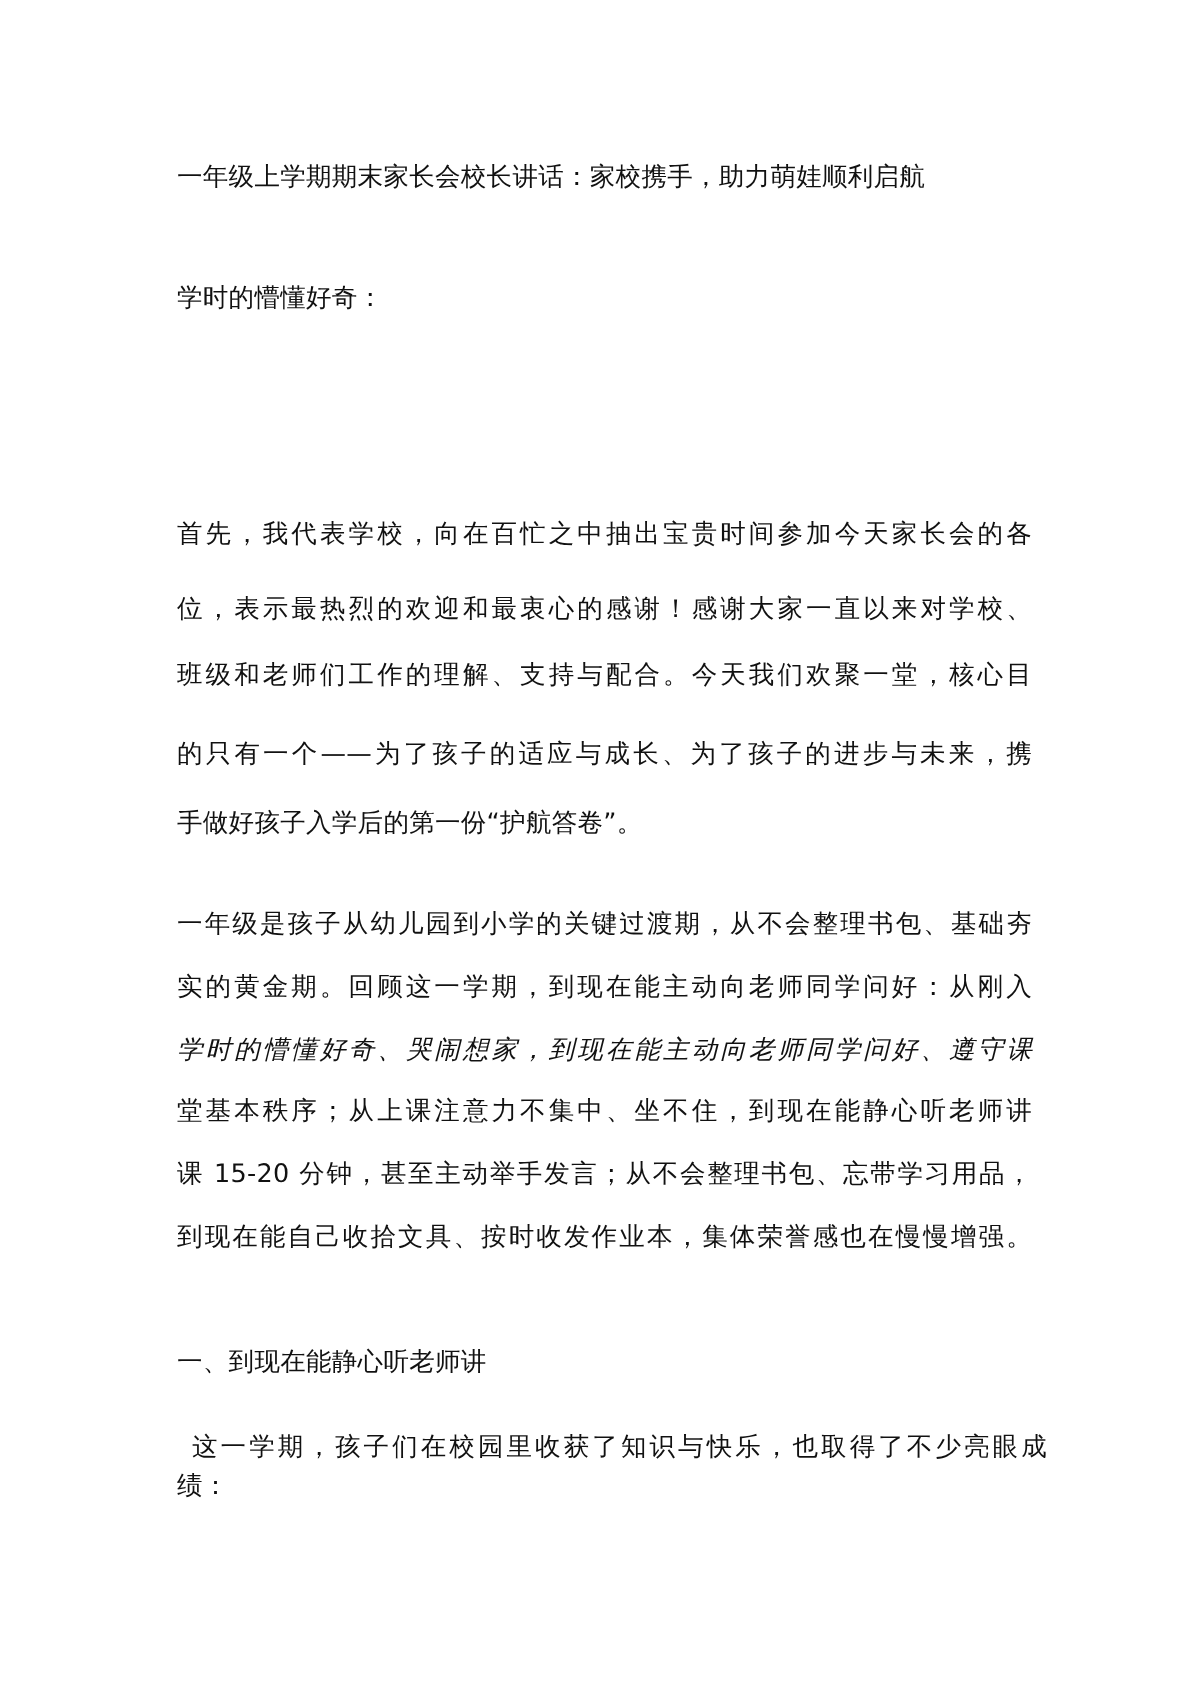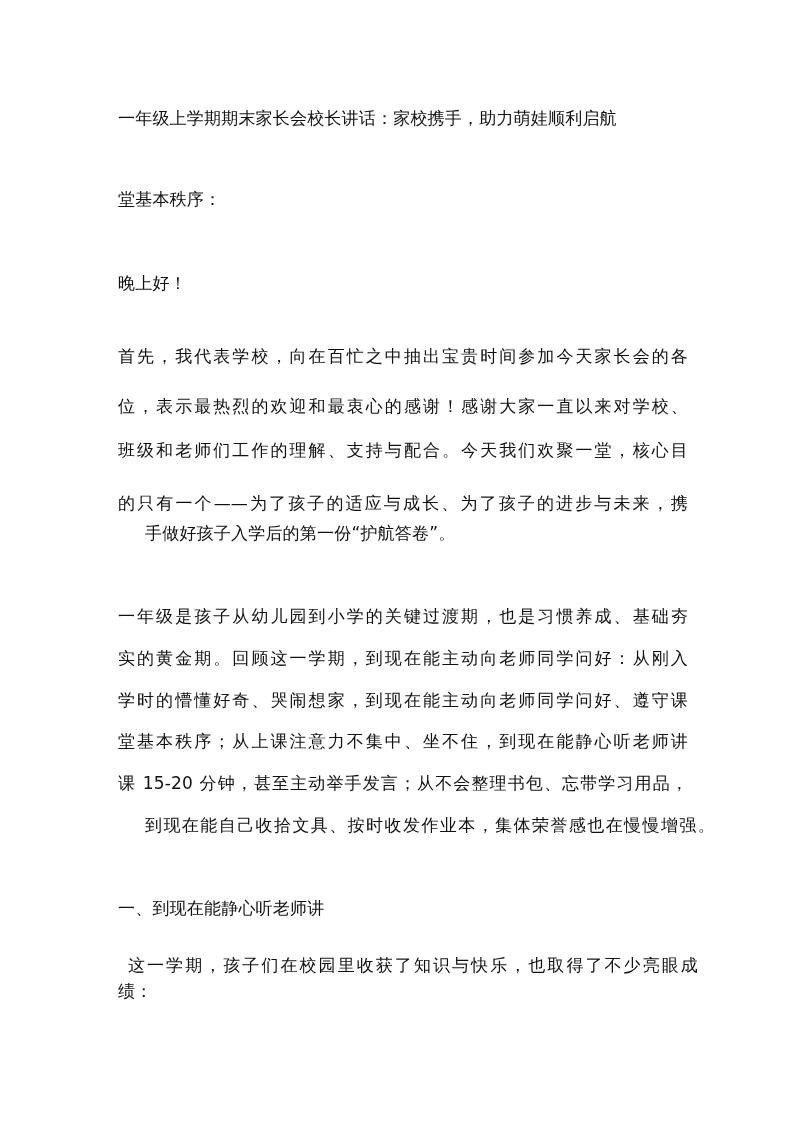"堂基本秩序：" div.line { text: 堂基本秩序 -> 学时的懵懂好奇 }
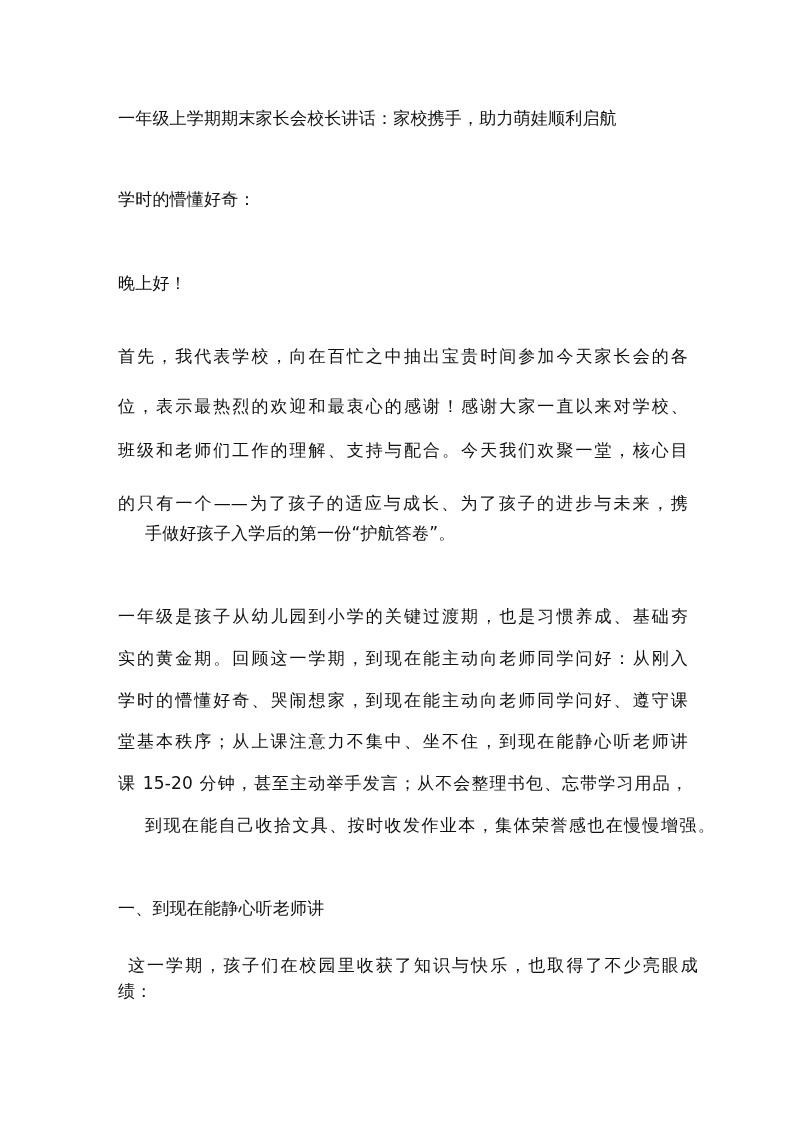"晚上好！" div.line { html: <div>晚上好！</div> -> none }
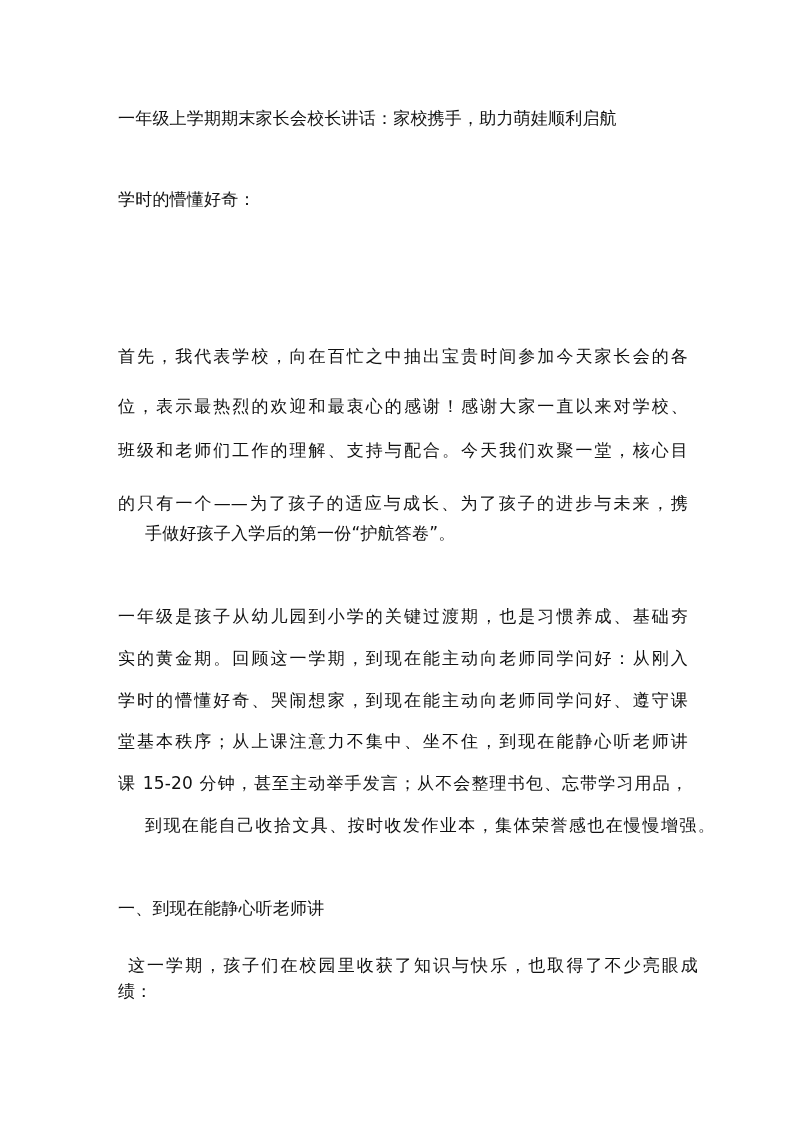"手做好孩子入学后的第一份“护航答卷”。" div.line { margin-left: 27px -> none; top: 520px -> 536px }
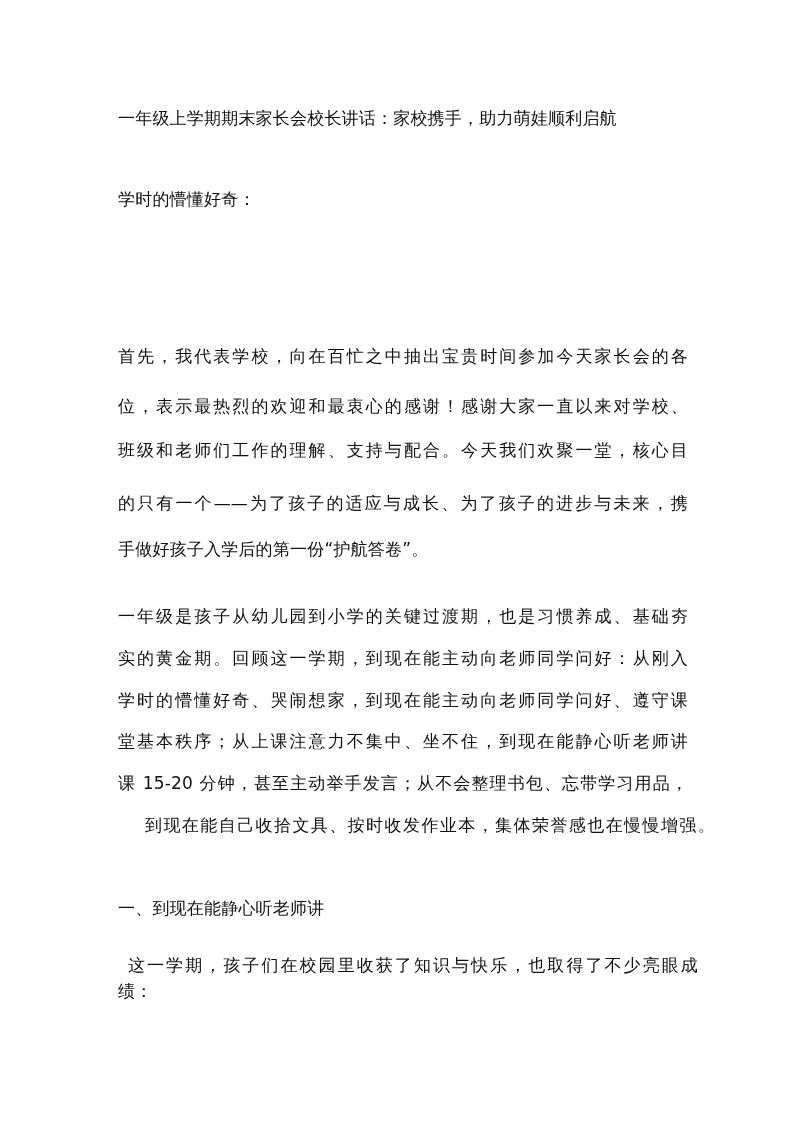"一年级是孩子从幼儿园到小学的关键过渡期，也是习惯养成、基础夯" div.line { text: 也是习惯养成 -> 从不会整理书包 }
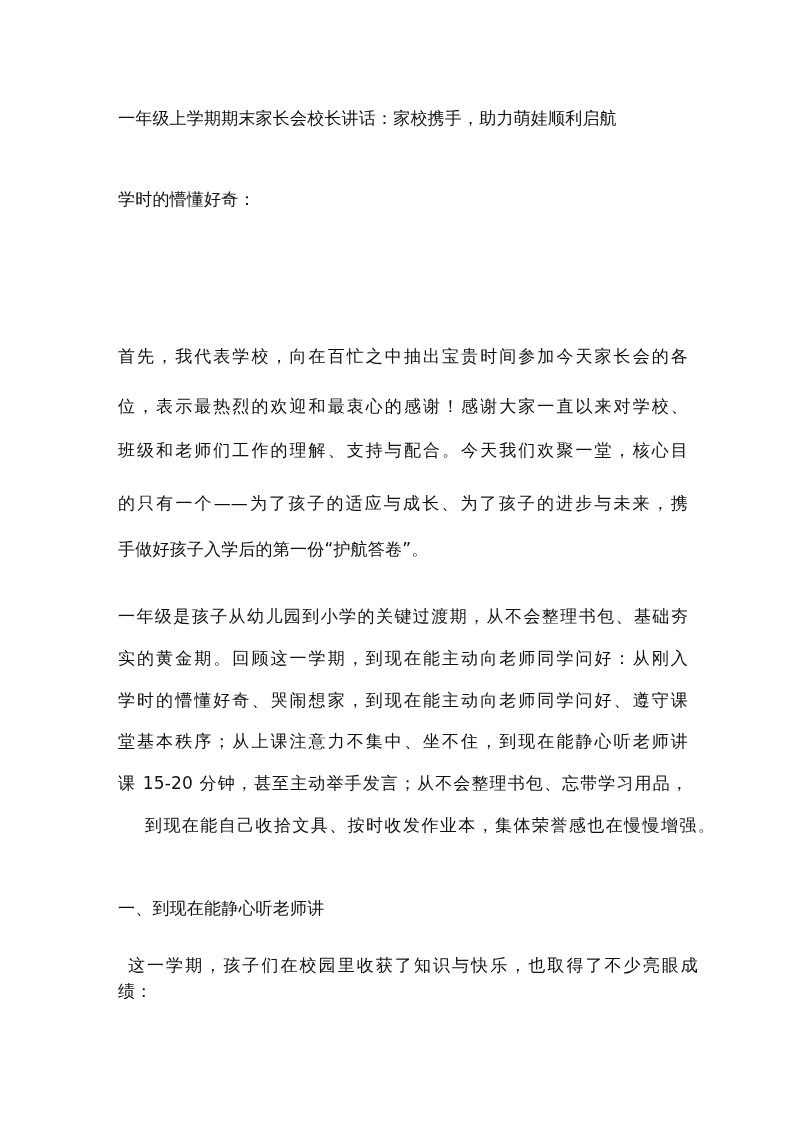"学时的懵懂好奇、哭闹想家，到现在能主动向老师同学问好、遵守课" div.line { font-style: none -> italic }
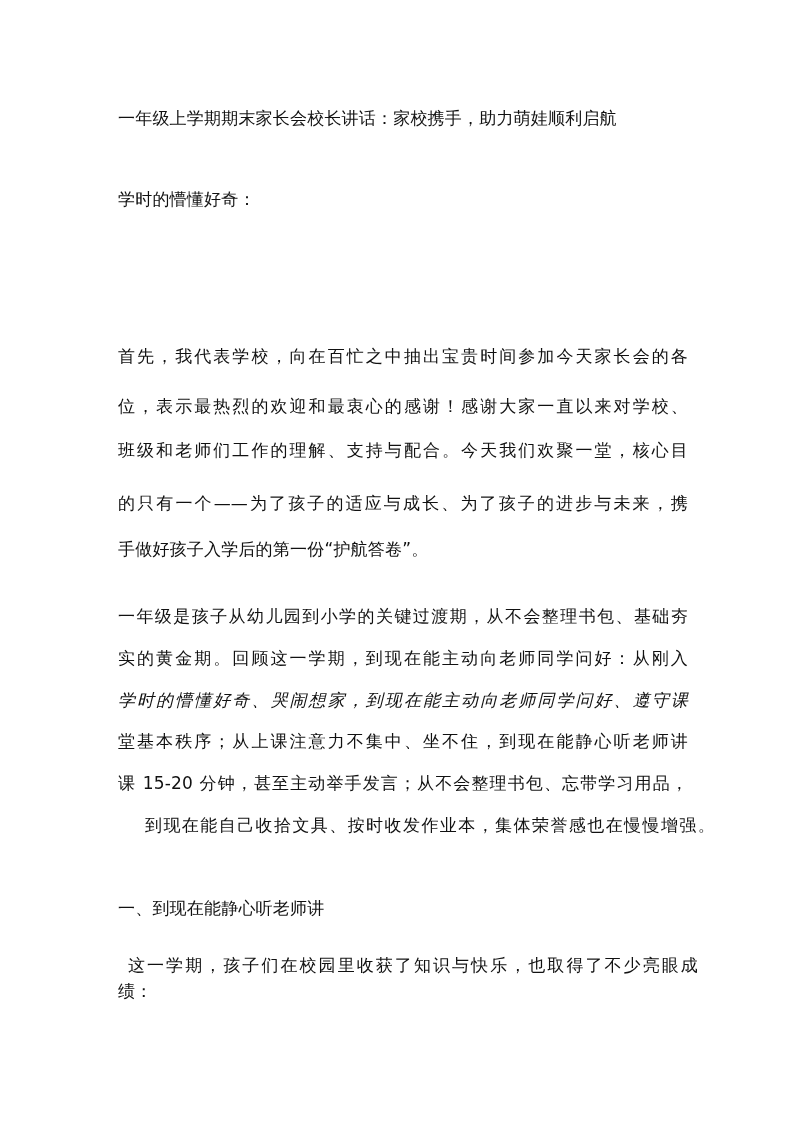"到现在能自己收拾文具、按时收发作业本，集体荣誉感也在慢慢增强。" div.line { margin-left: 27px -> none }
